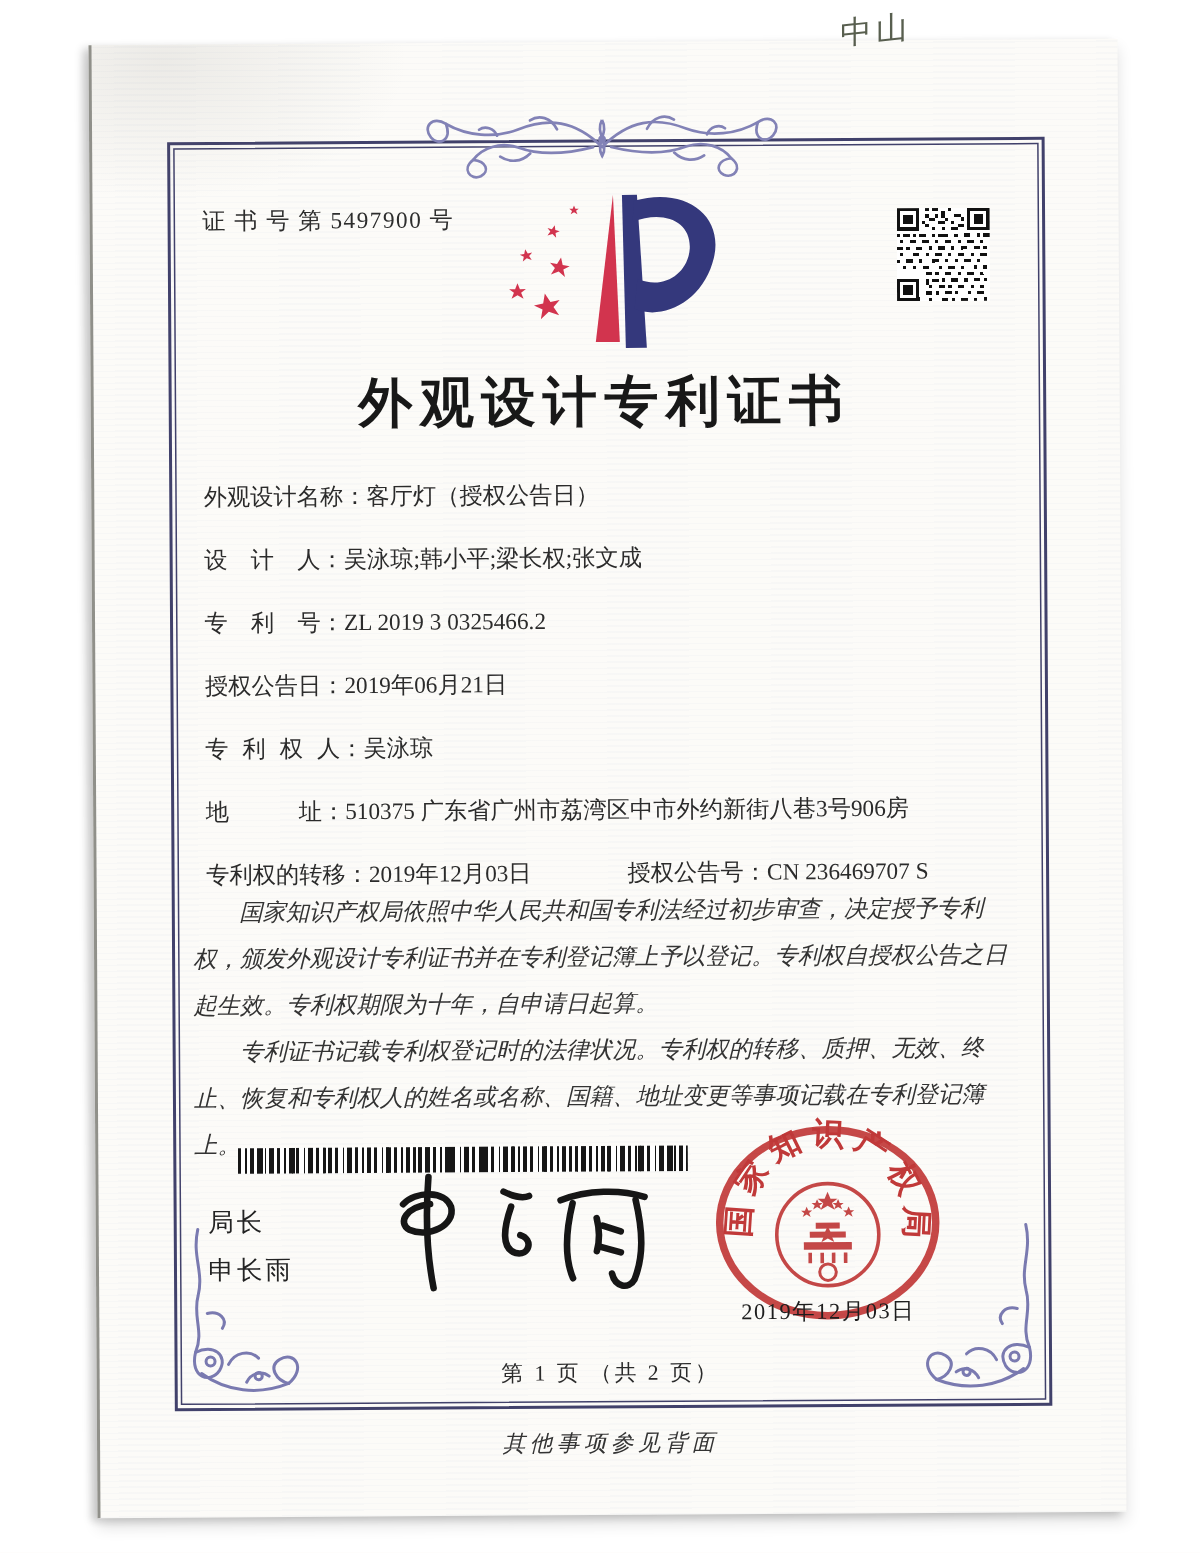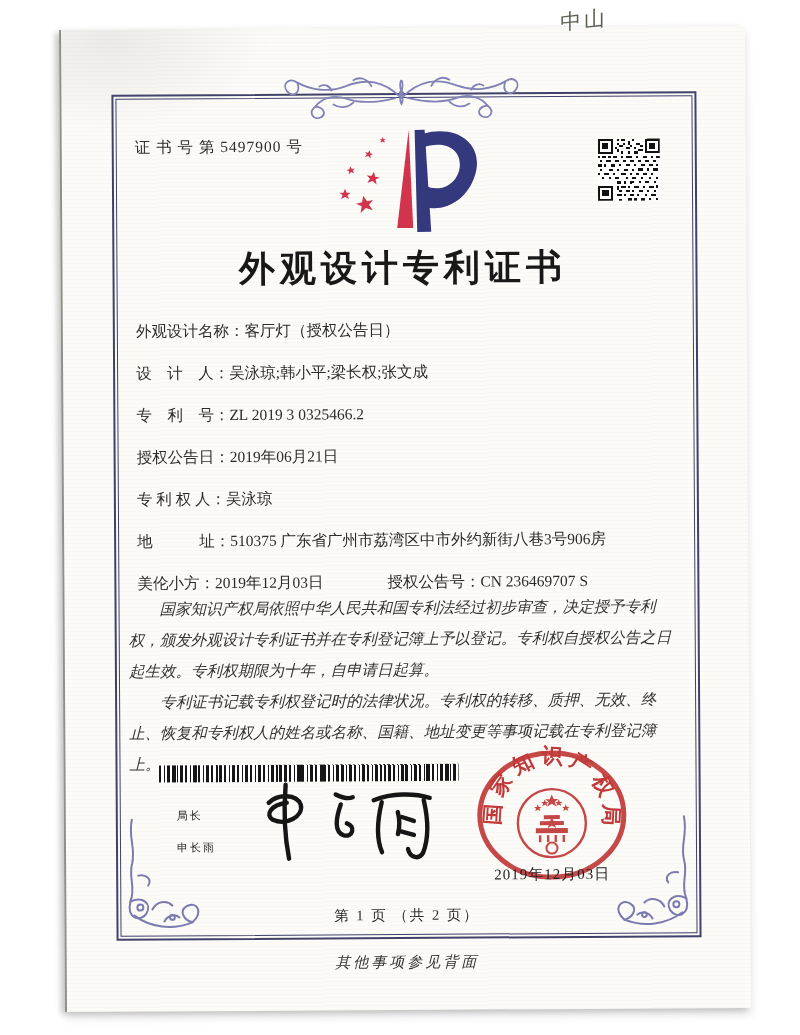"外观设计名称：" .field-label { font-family: none -> Liberation Mono, monospace }
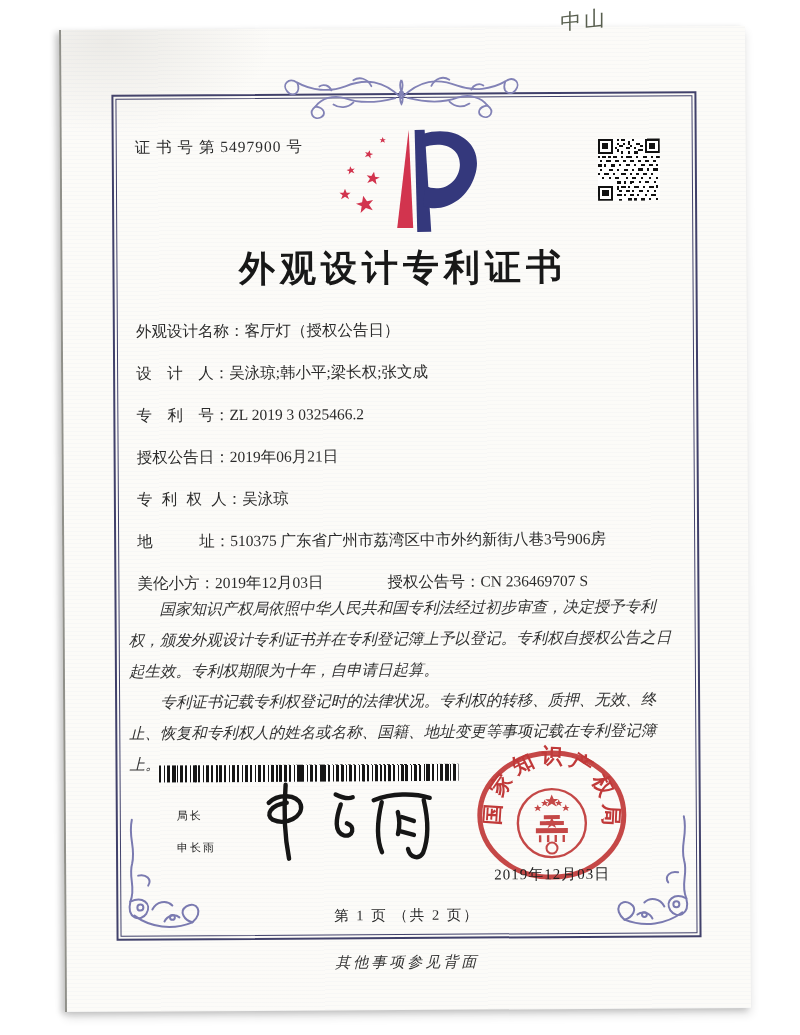"美伦小方：" span.field-label { text: 美伦小方 -> 专利权的转移 }
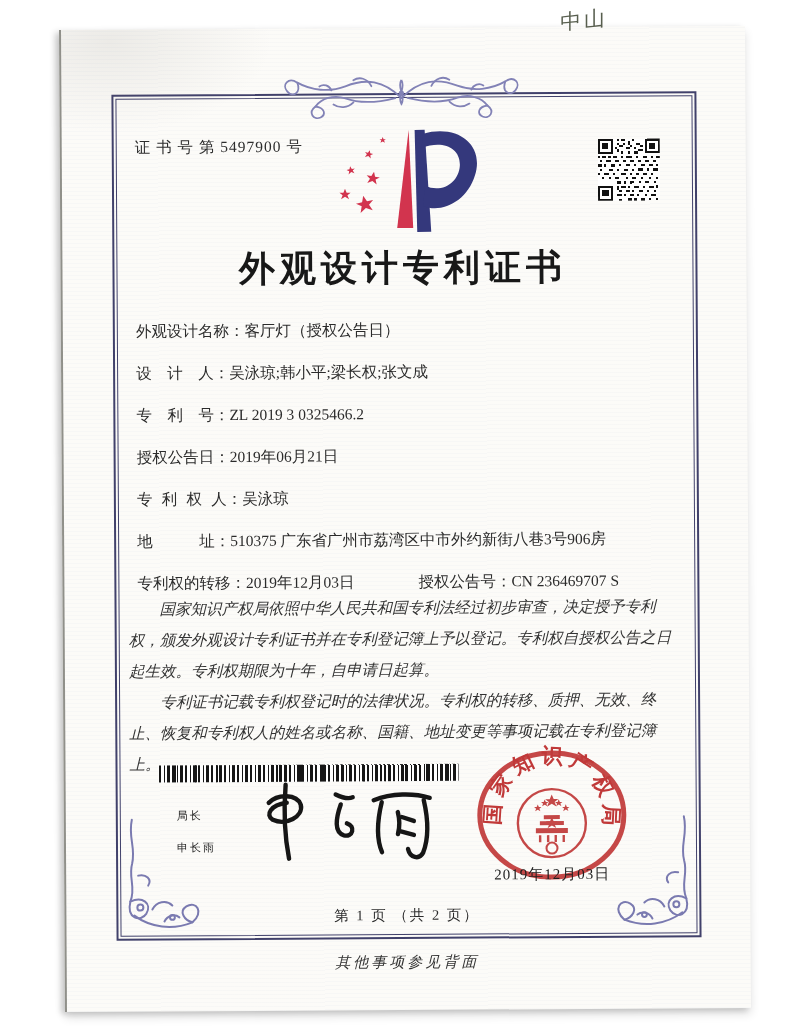"局长" .signer { font-size: 11px -> 17px; margin-left: 38px -> none }
